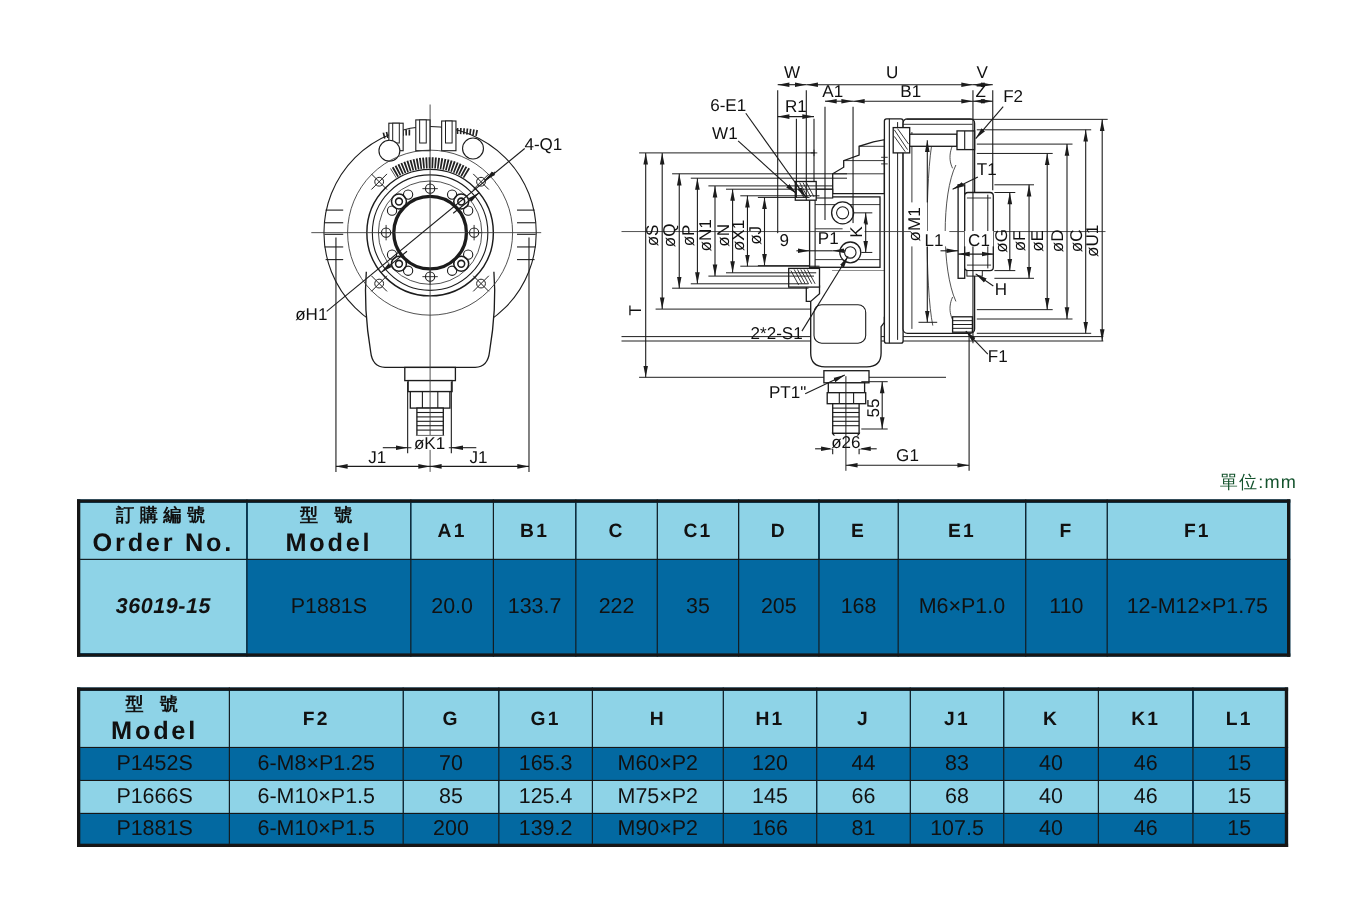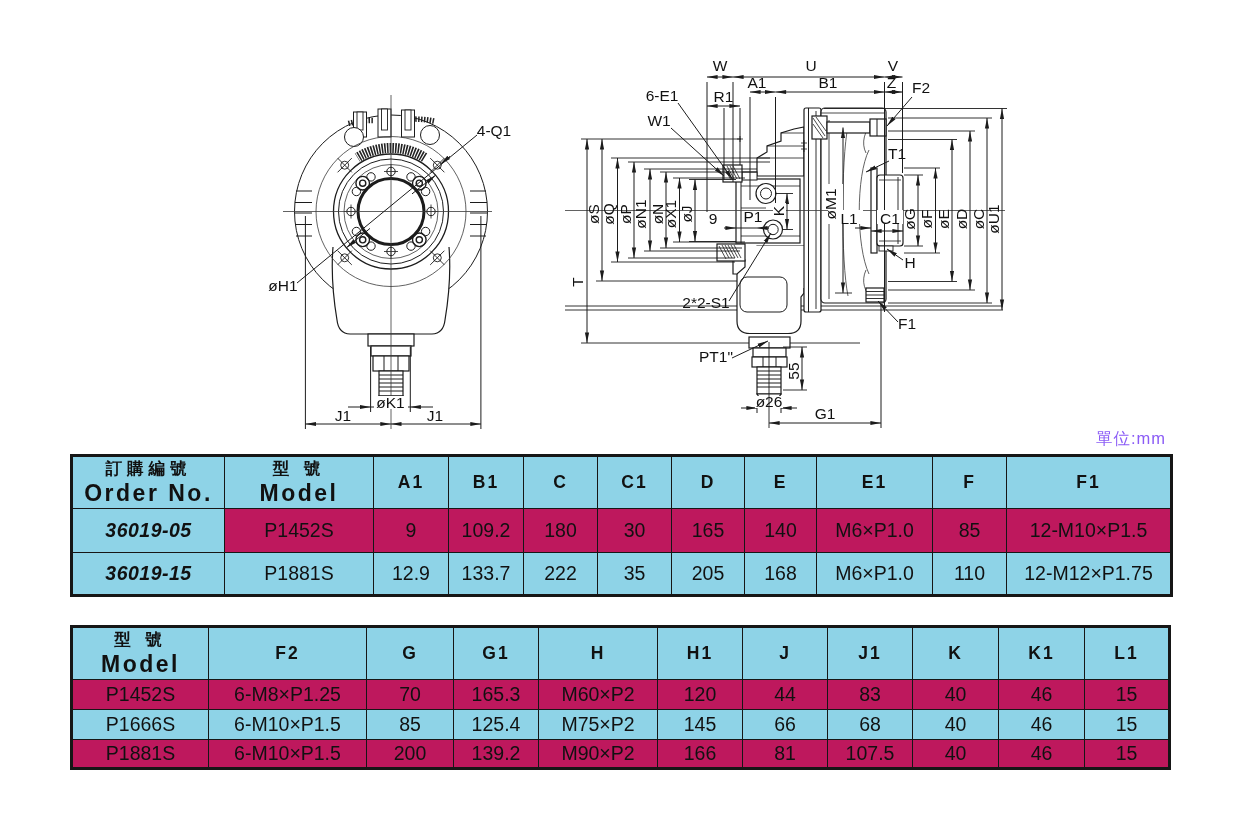"單位:mm" #unit-note { color: #8b5cf6 -> #14532d; right: 74px -> 61px }
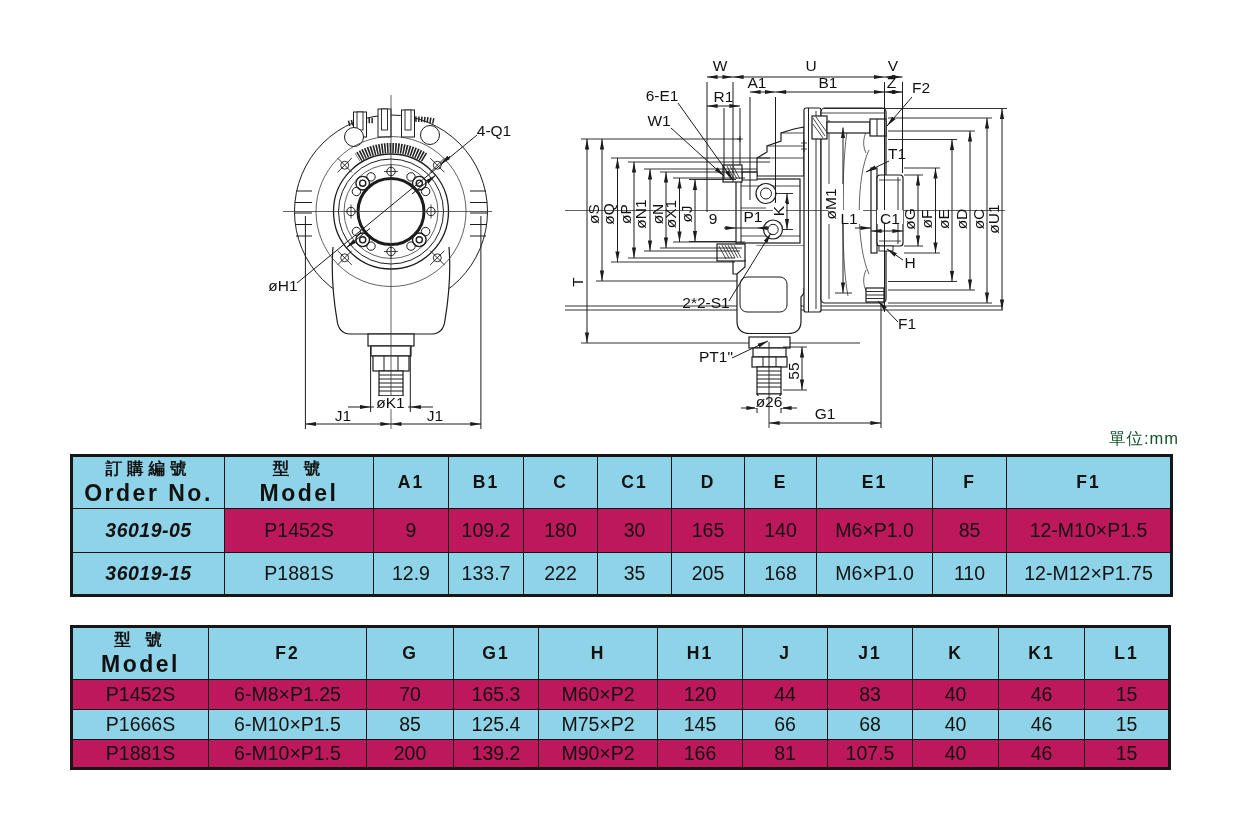"訂購編號" table.spec { background: #be185d -> #0369a1 }
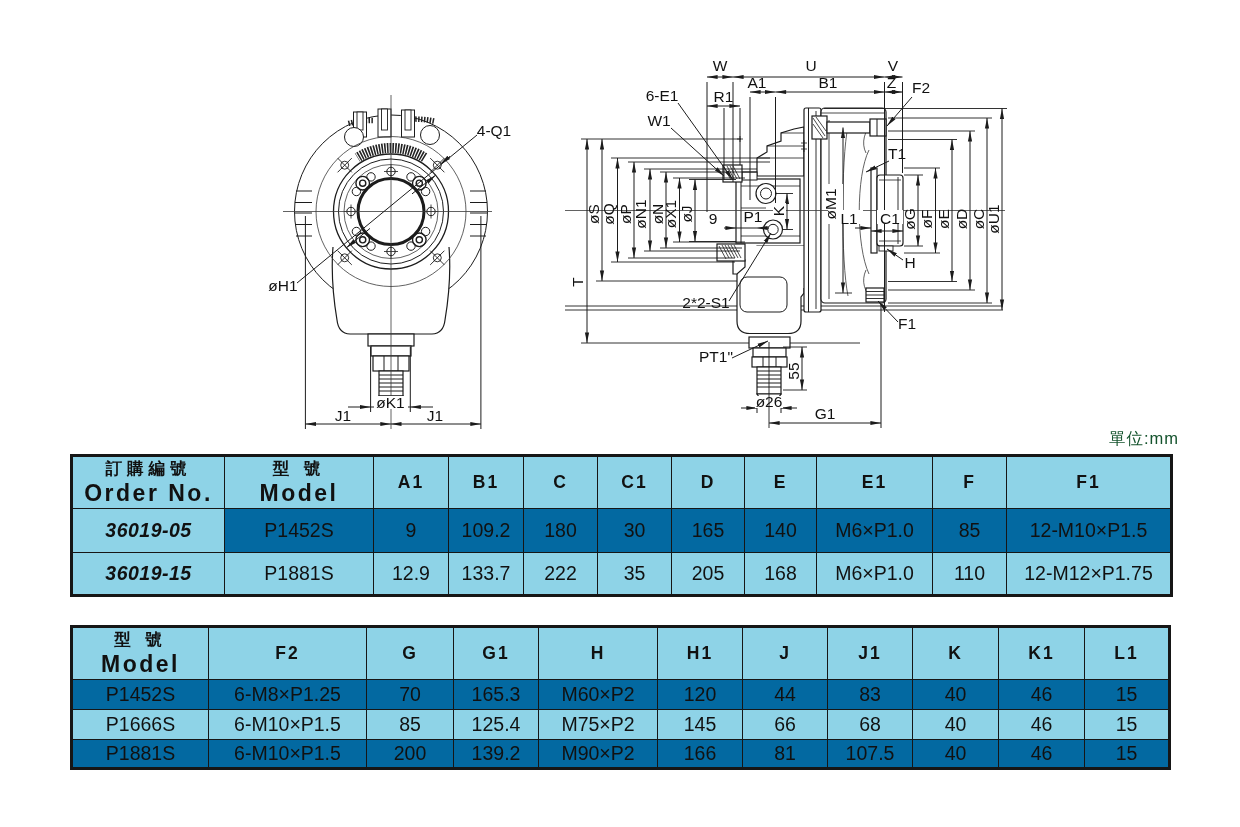"36019-05" tr { html: <tr> <td>36019-05</td> <td>P1452S</td> <td>9</td> <td>109.2</td> <td>180</td> <td>30</td> <td>165</td> <td>140</td> <td>M6×P1.0</td> <td>85</td> <td>12-M10×P1.5</td> </tr> -> none }
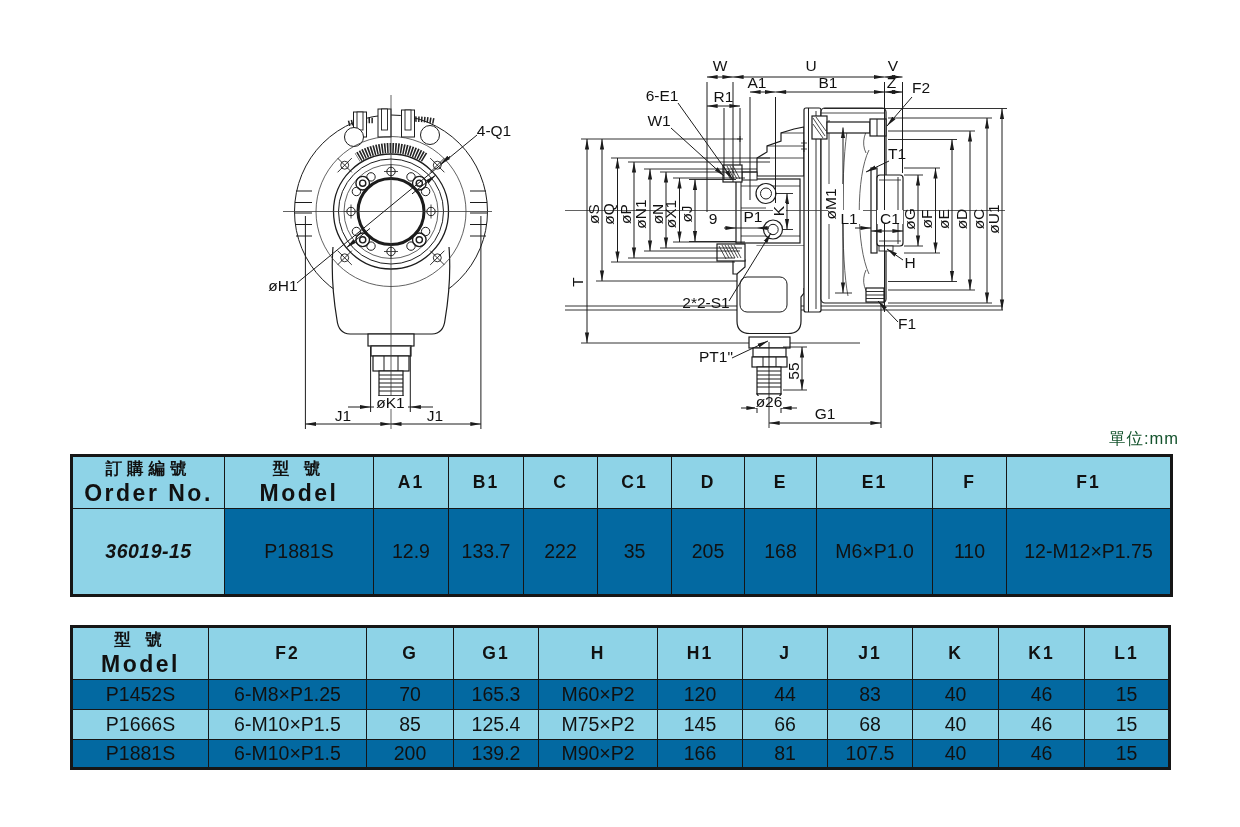"12.9" td { text: 12.9 -> 20.0 }
